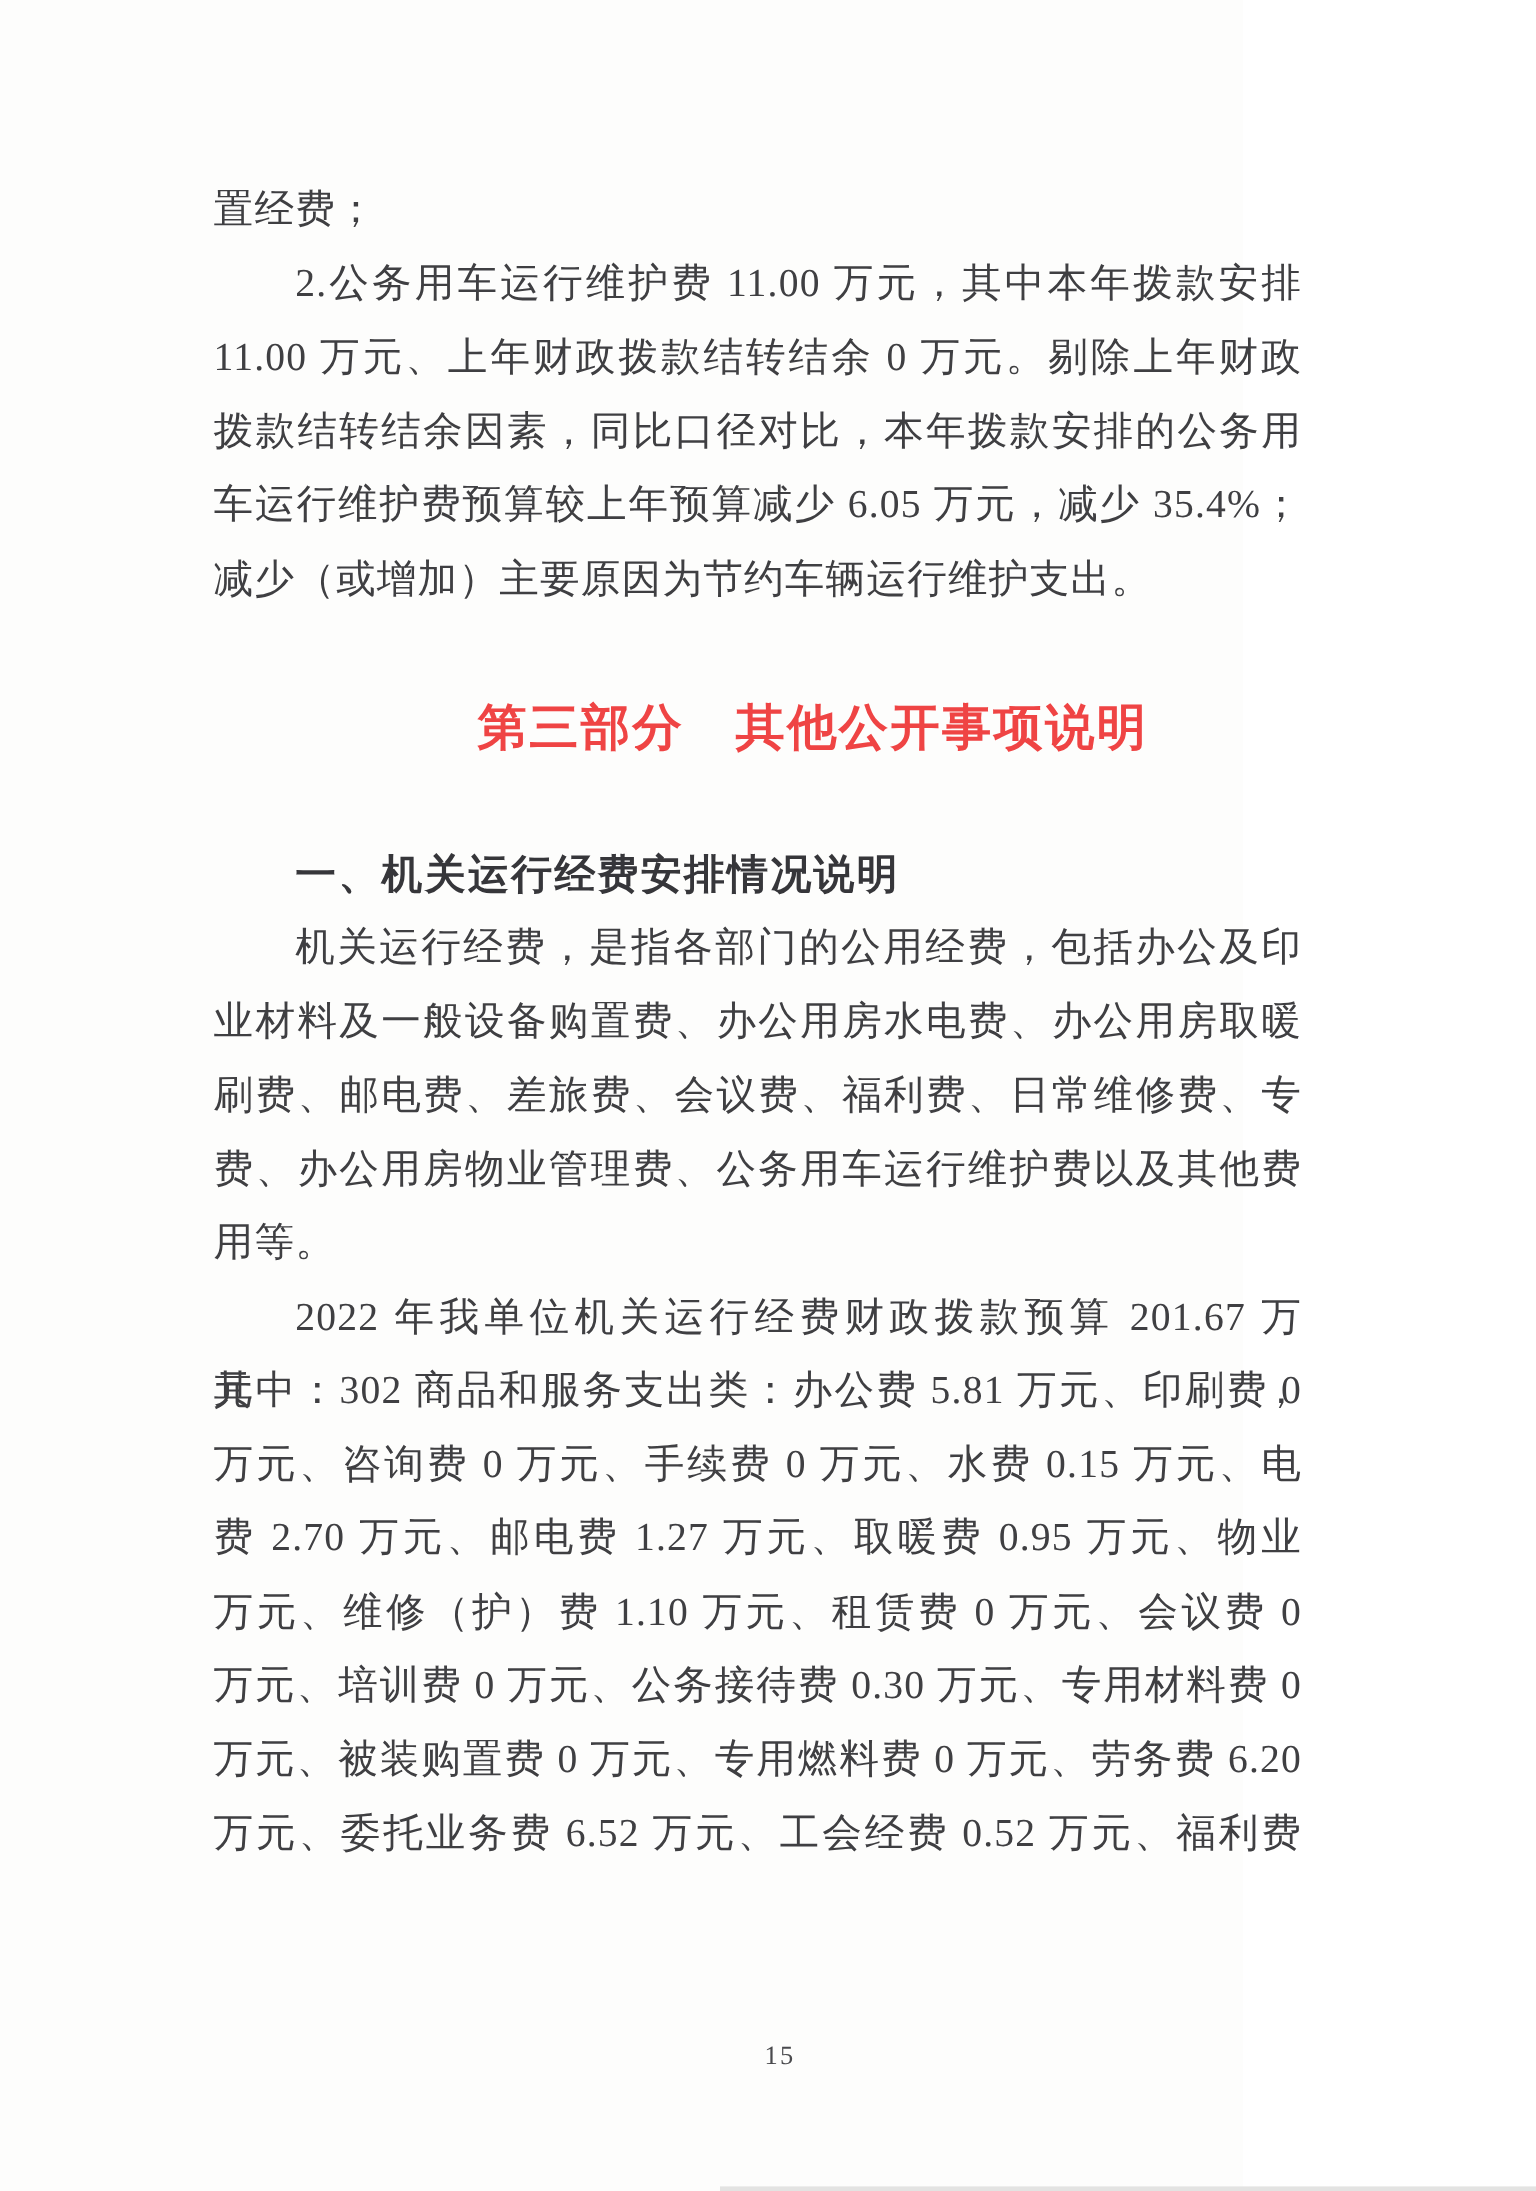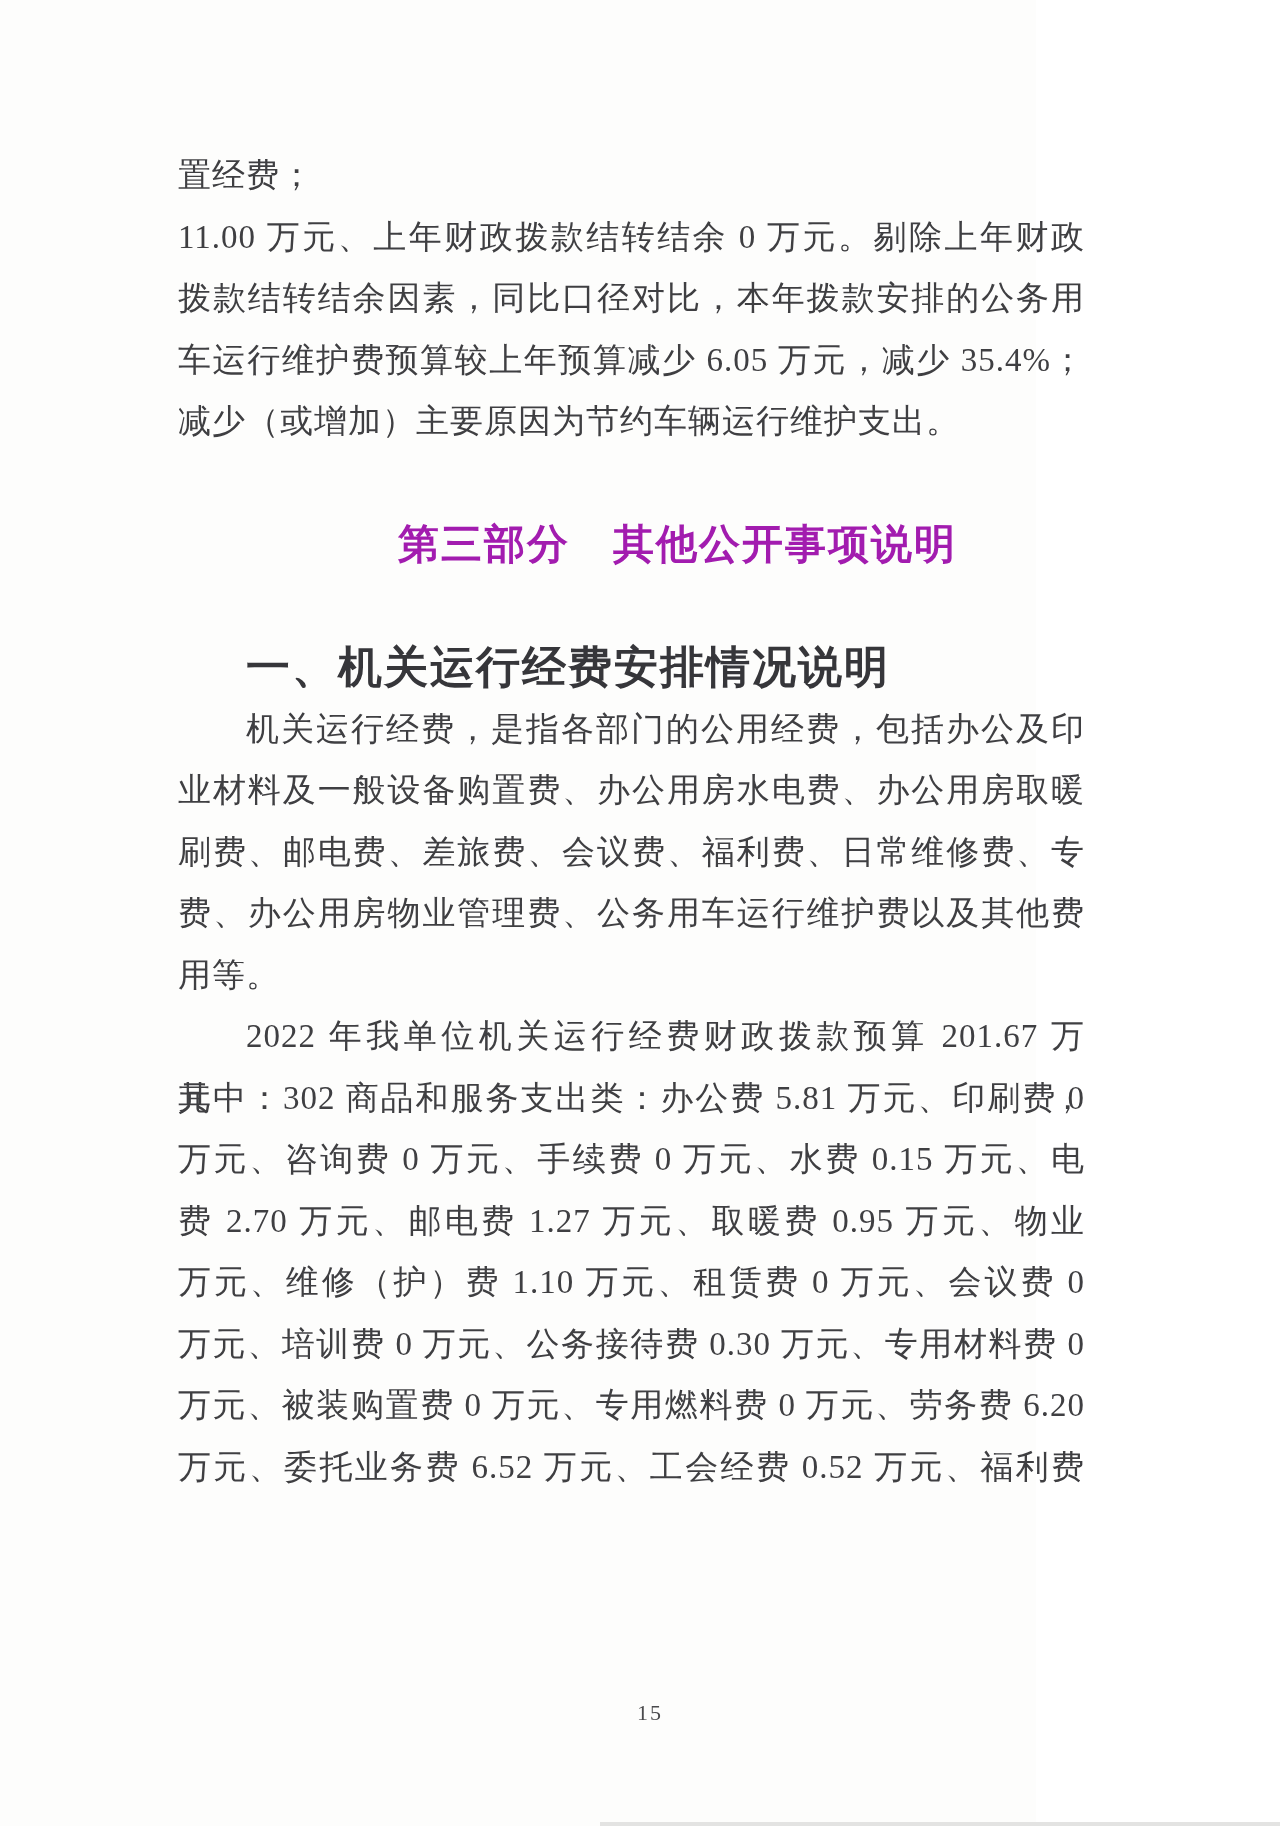"2.公务用车运行维护费 11.00 万元，其中本年拨款安排" div.line { html: none -> <div>2.公务用车运行维护费 11.00 万元，其中本年拨款安排</div> }
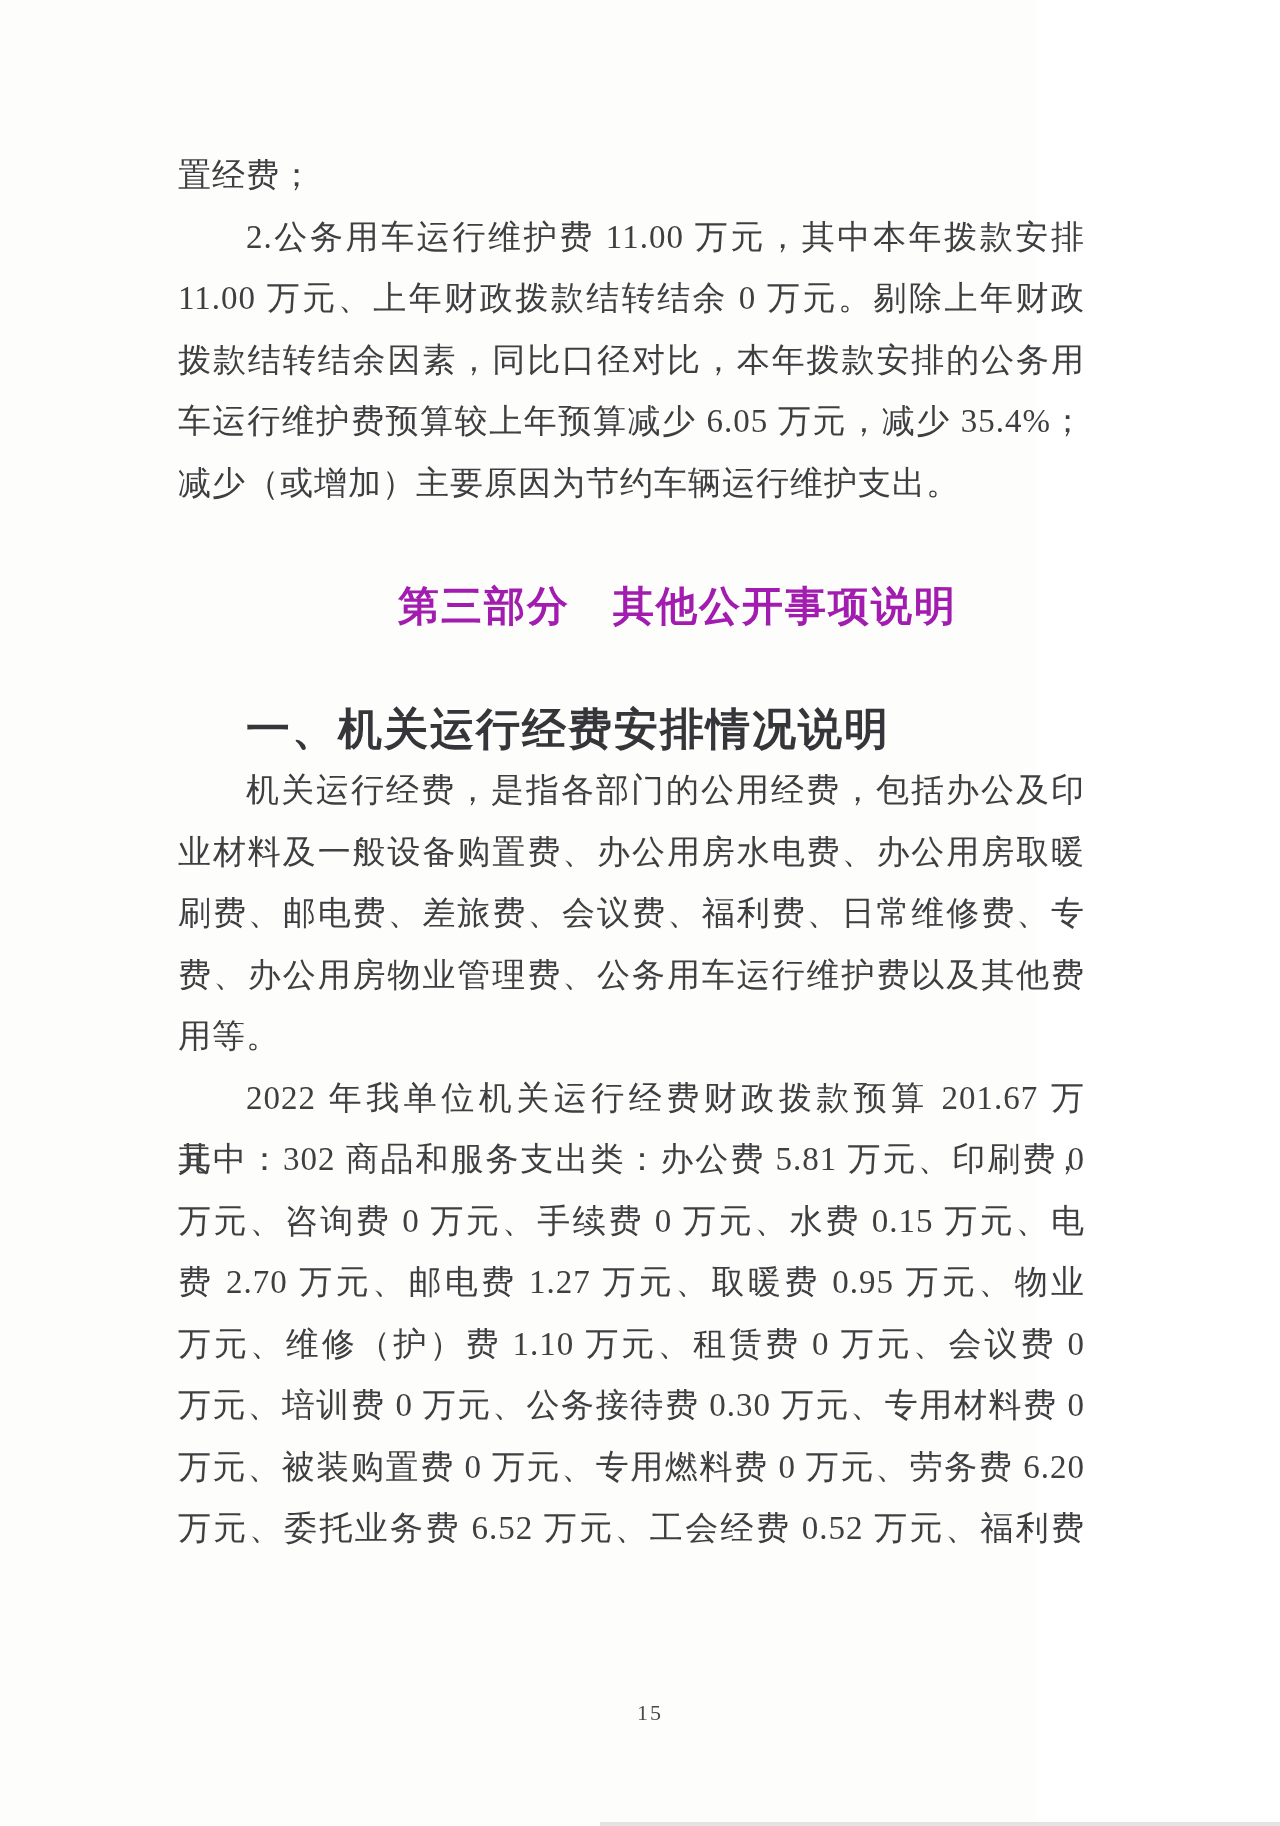"第三部分 其他公开事项说明" .section-heading { color: #a21caf -> #ef4444 }
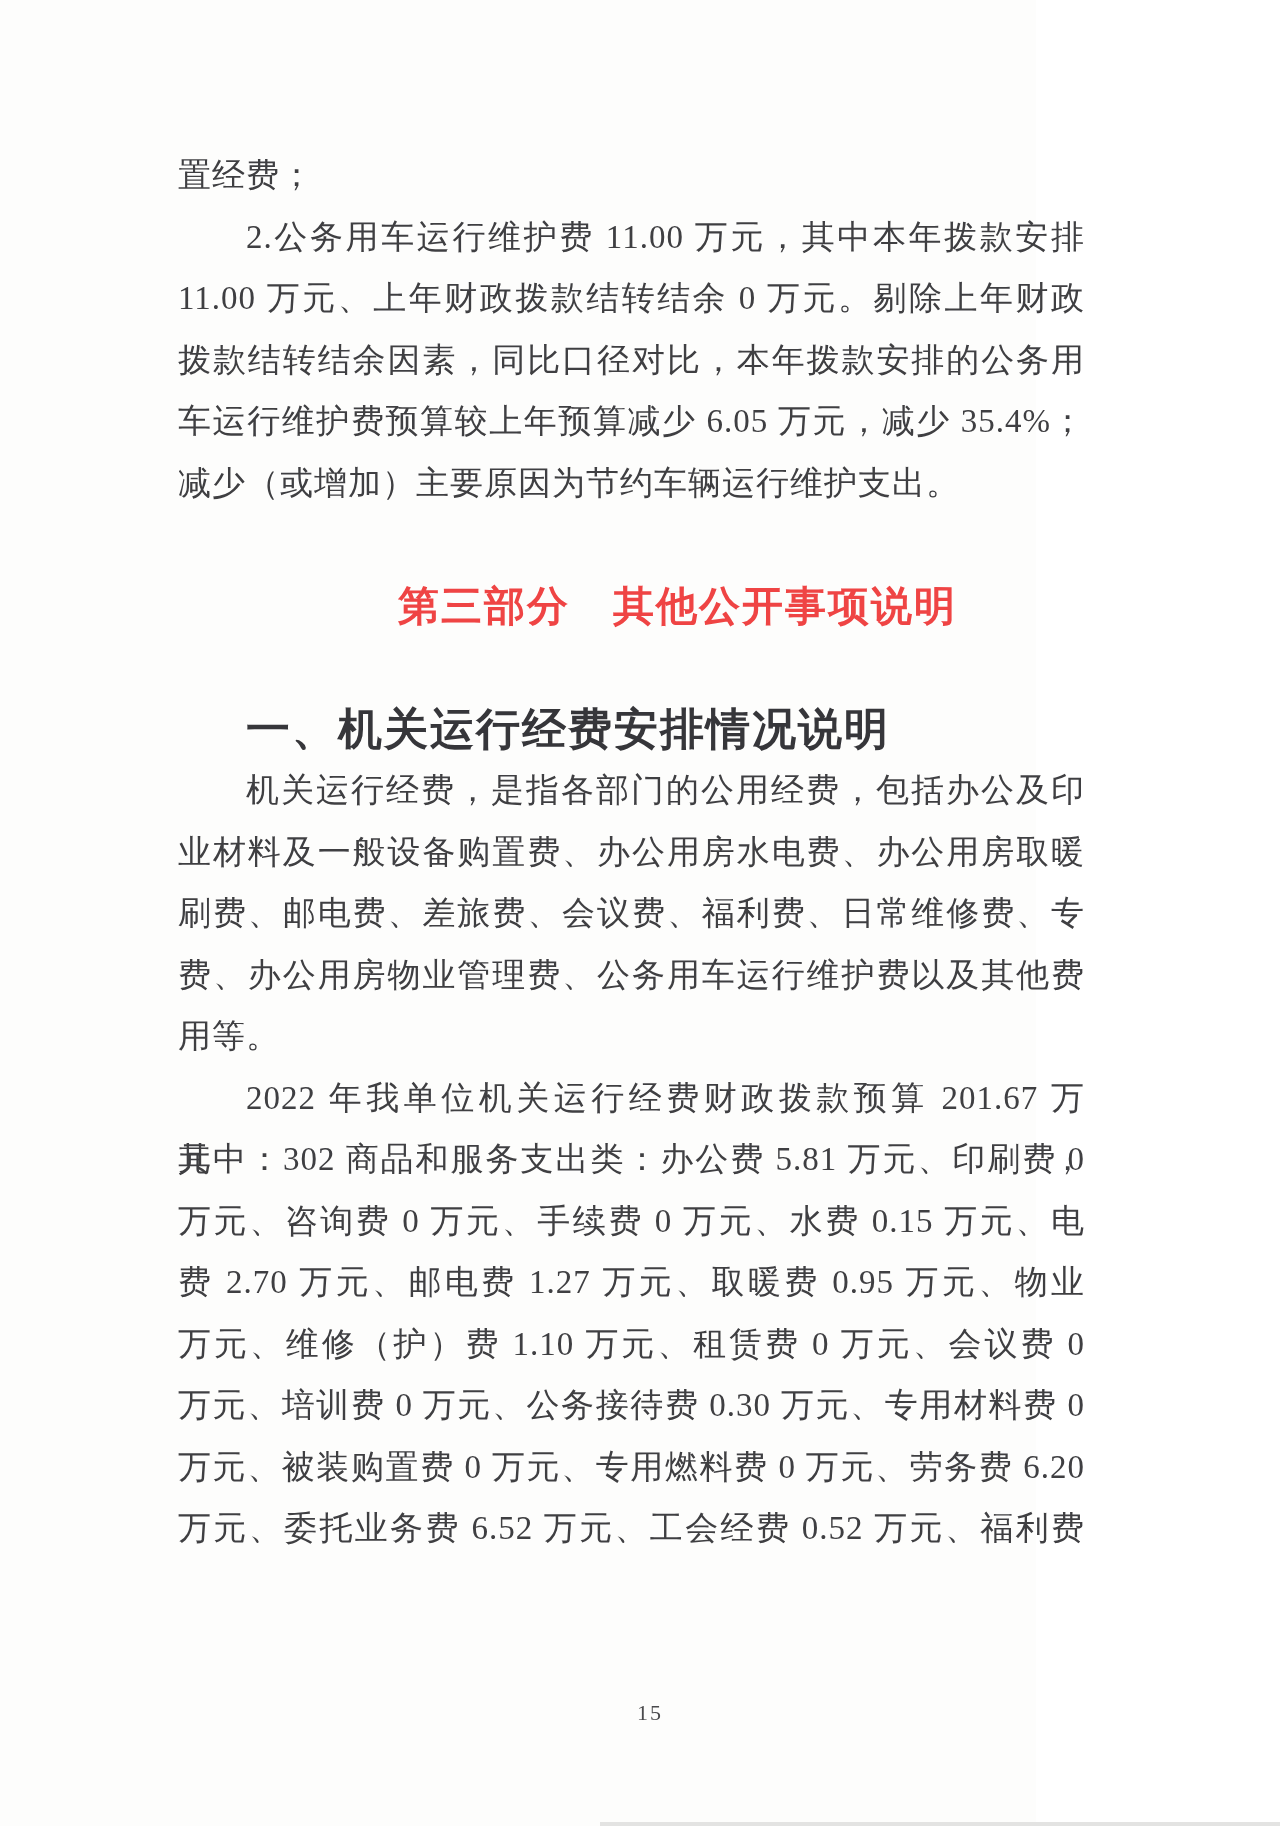"一、机关运行经费安排情况说明" .subsection-heading { font-size: 44px -> 34px }
